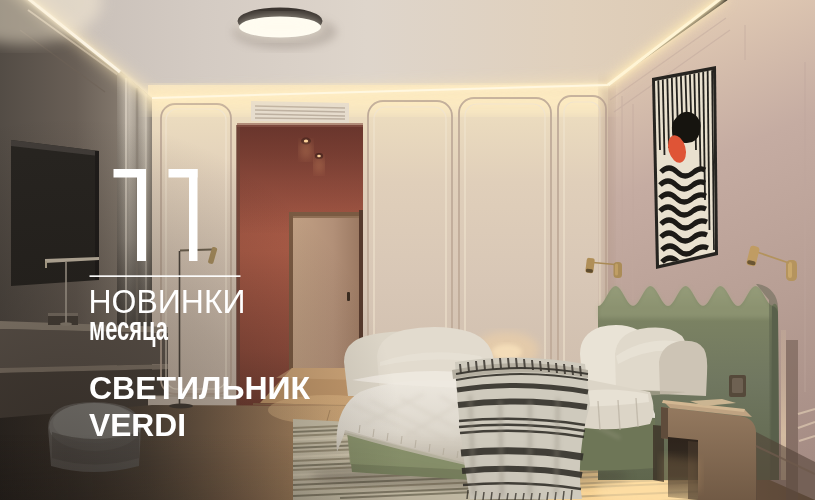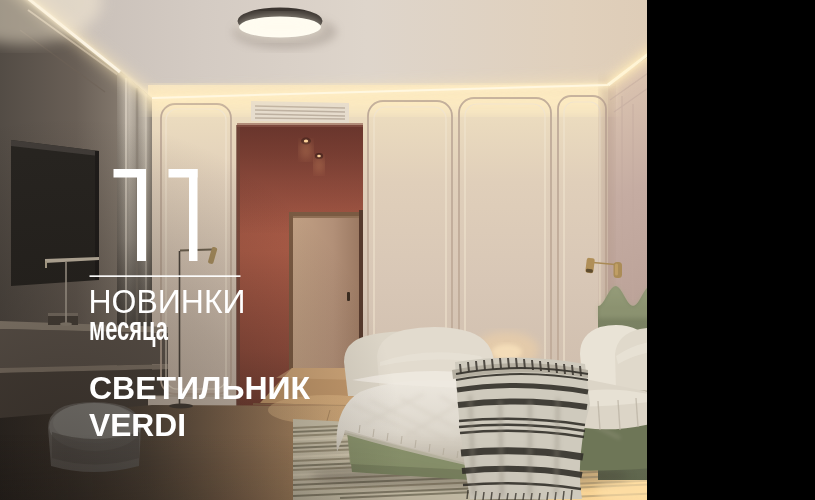"НОВИНКИ" #stage { width: 647px -> 815px }
